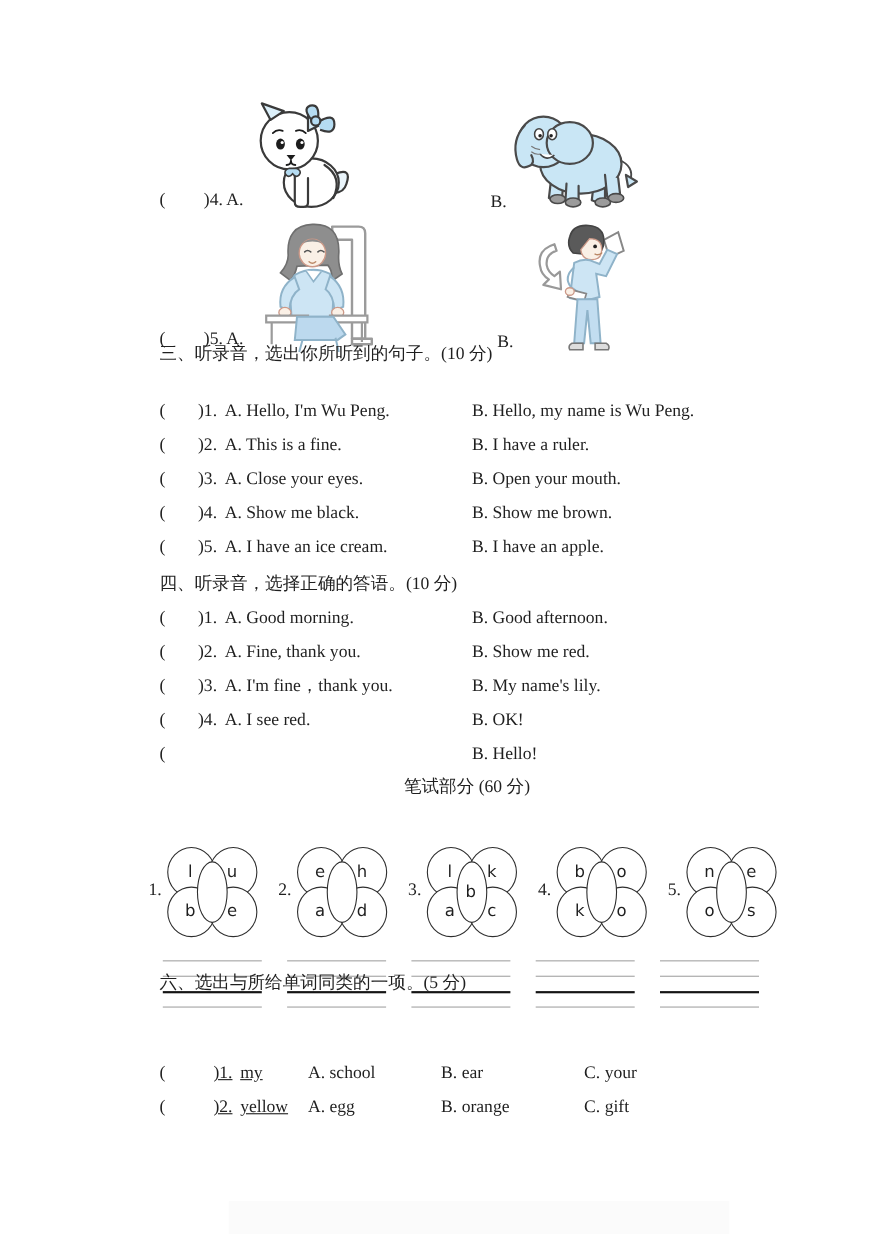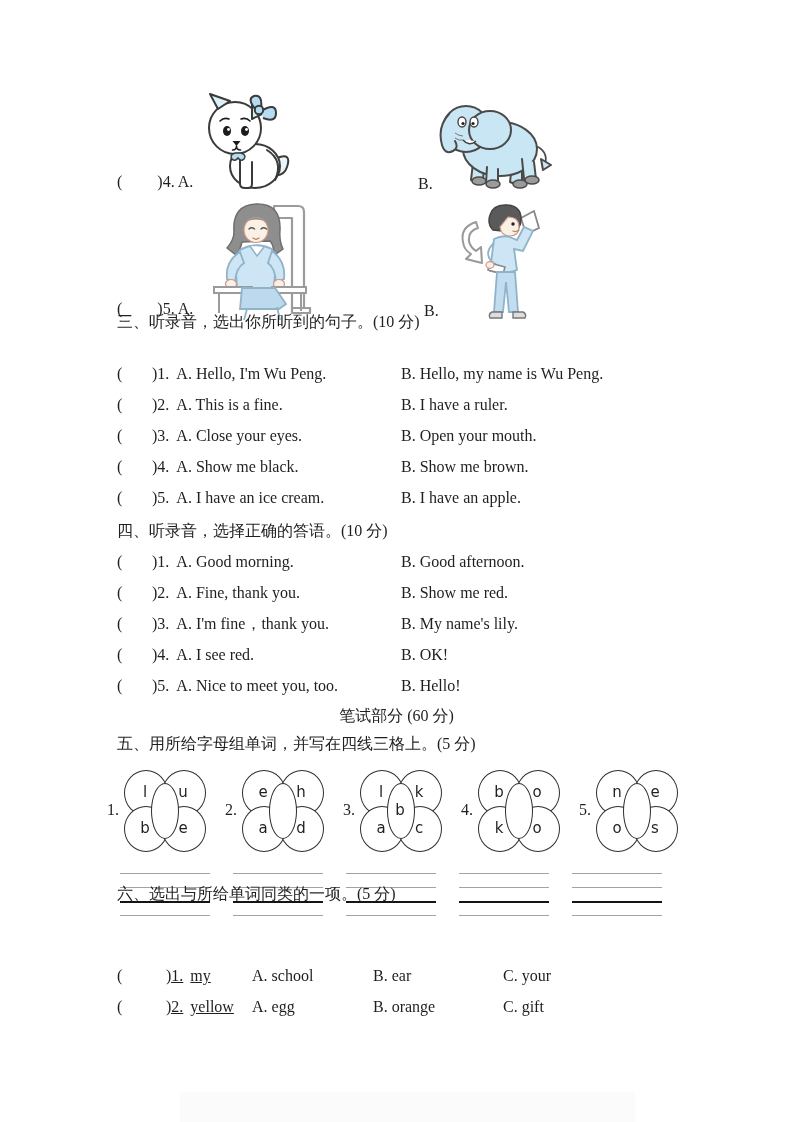"( )4. A." .page { margin-left: none -> 28px }
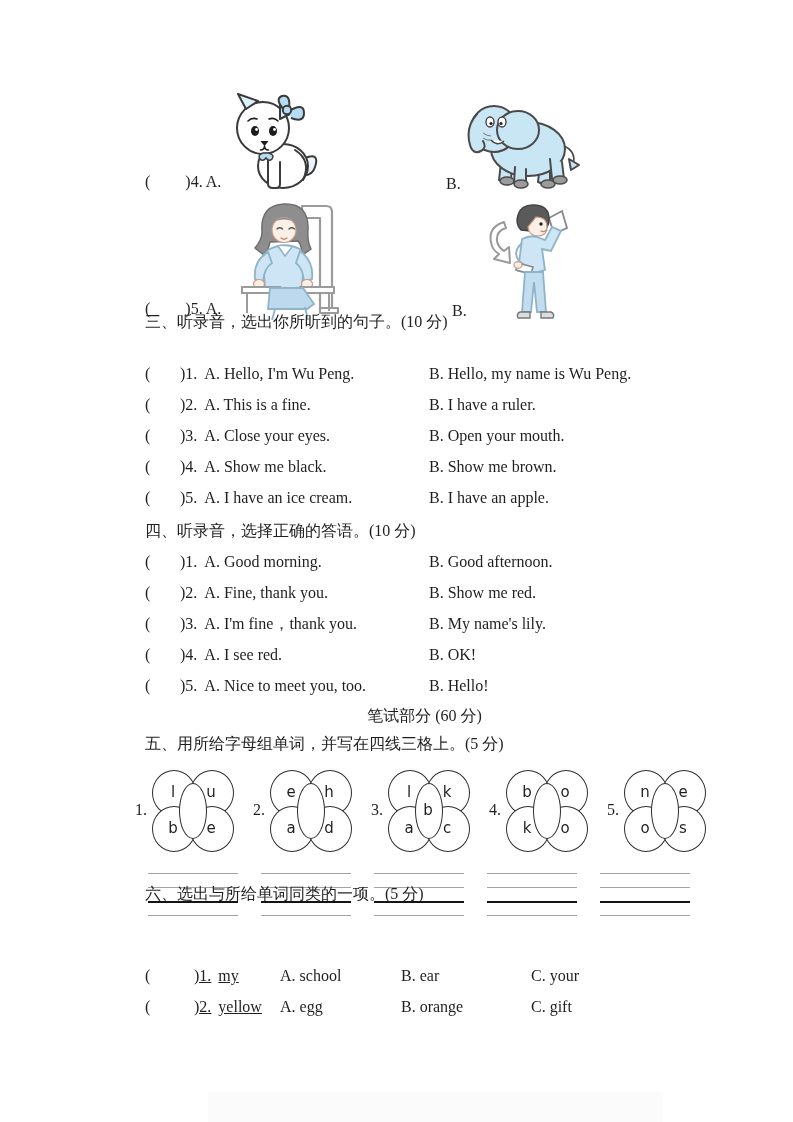")5. A. Nice to meet" span.qbody { html: <span><span>)5.</span><span>A. Nice to meet you, too.</span></span> -> none }
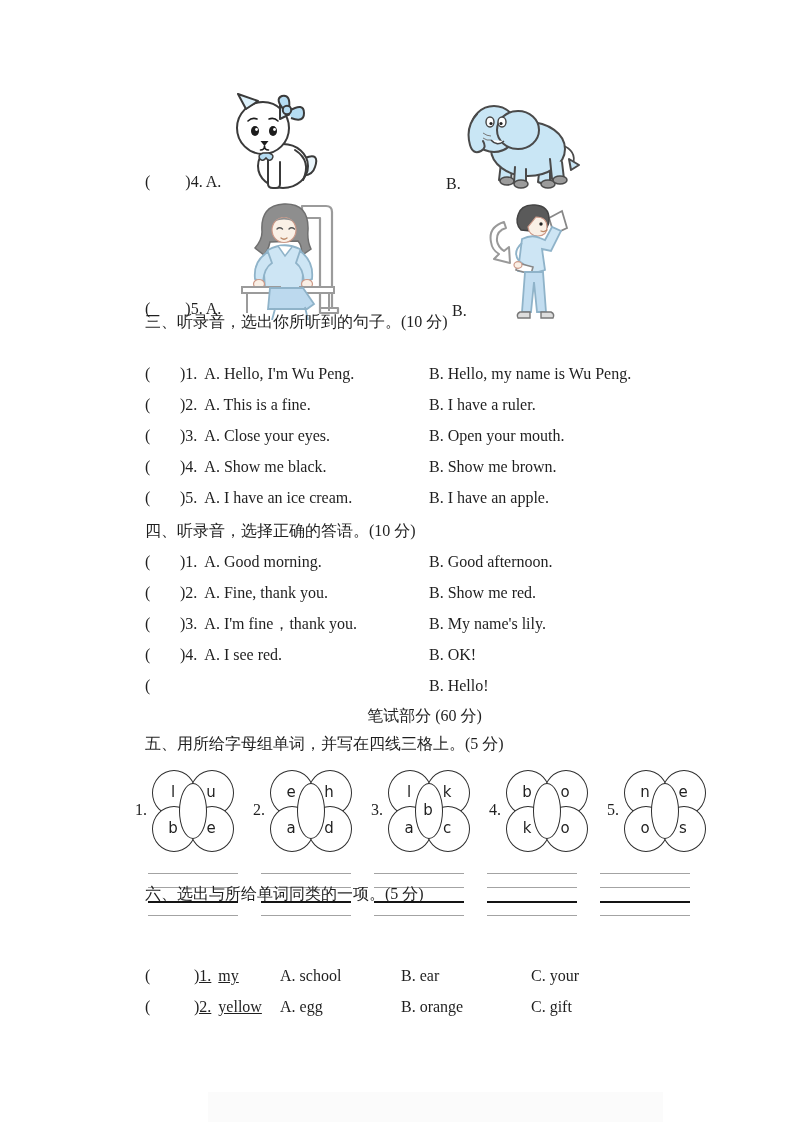"五、用所给字母组单词，并写在四线三格上。(5 分)" div.sec-title { html: <div>五、用所给字母组单词，并写在四线三格上。(5 分)</div> -> none }
